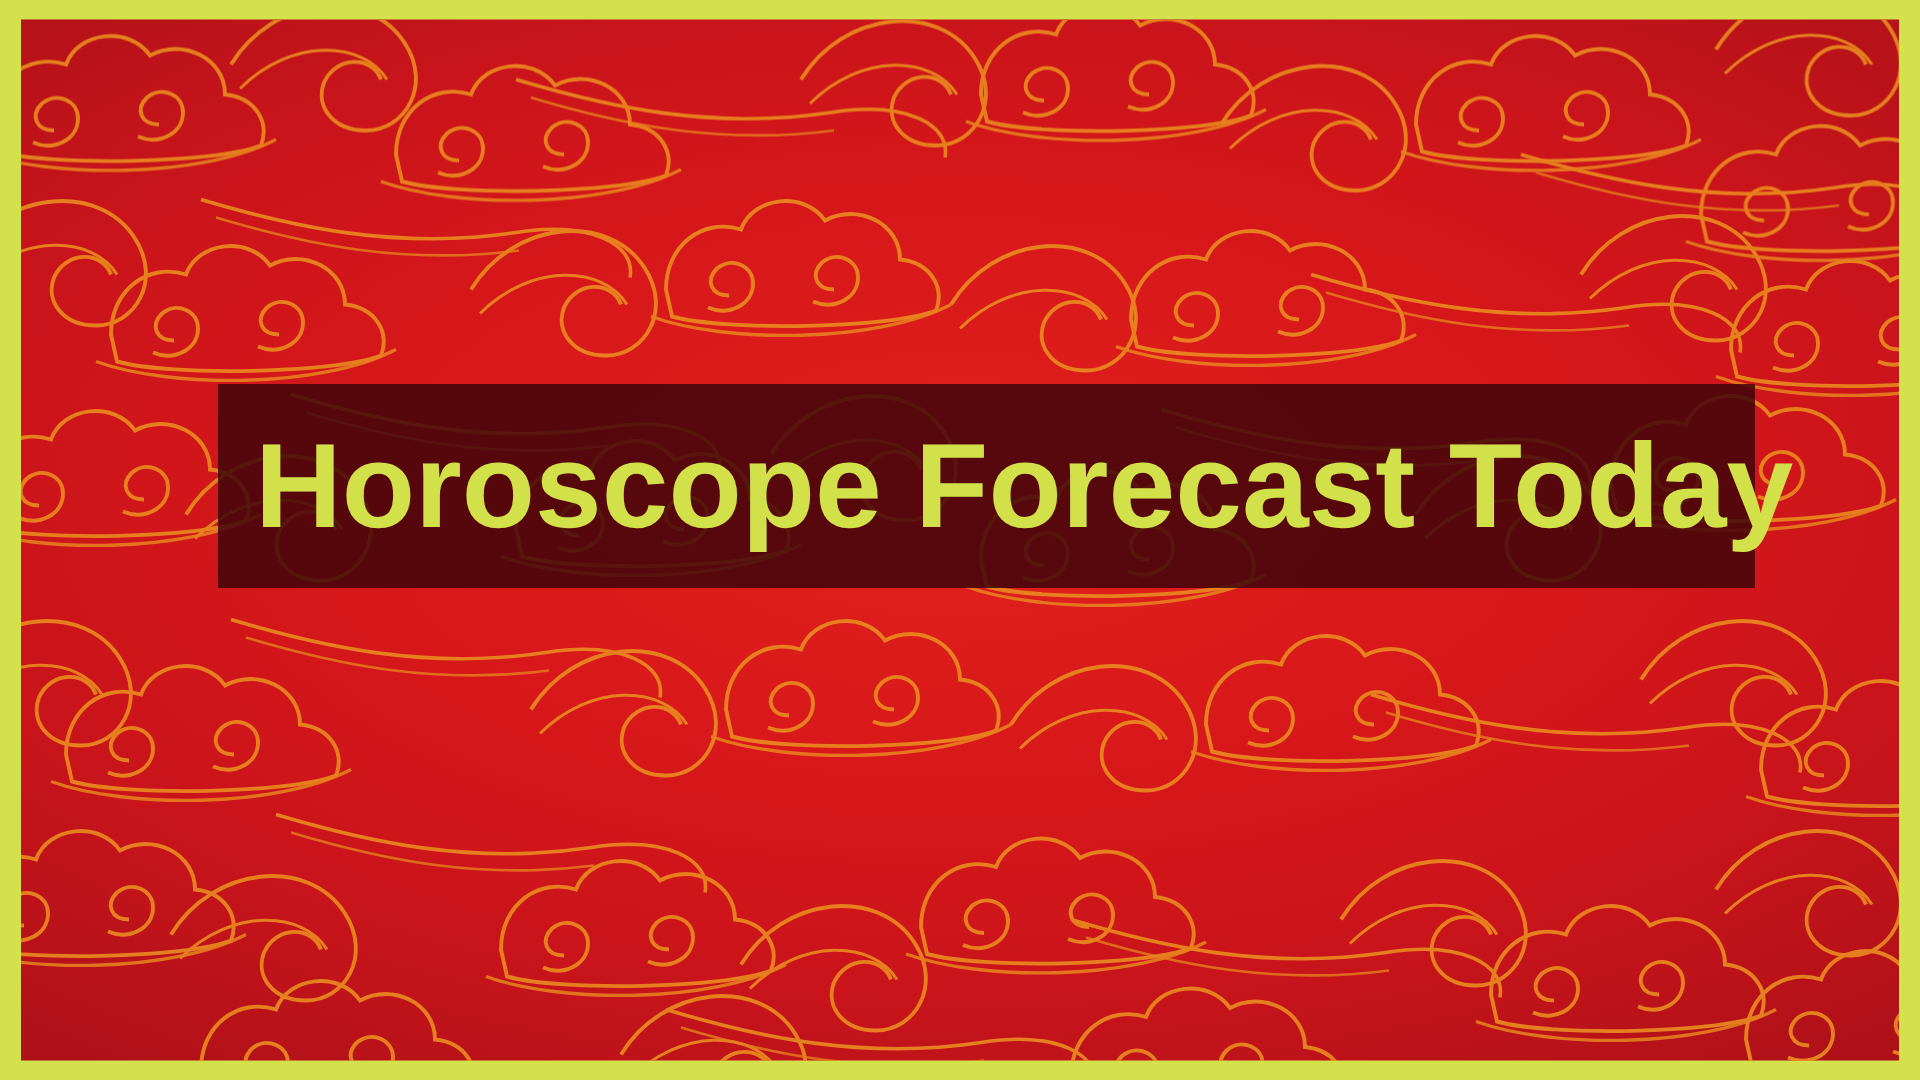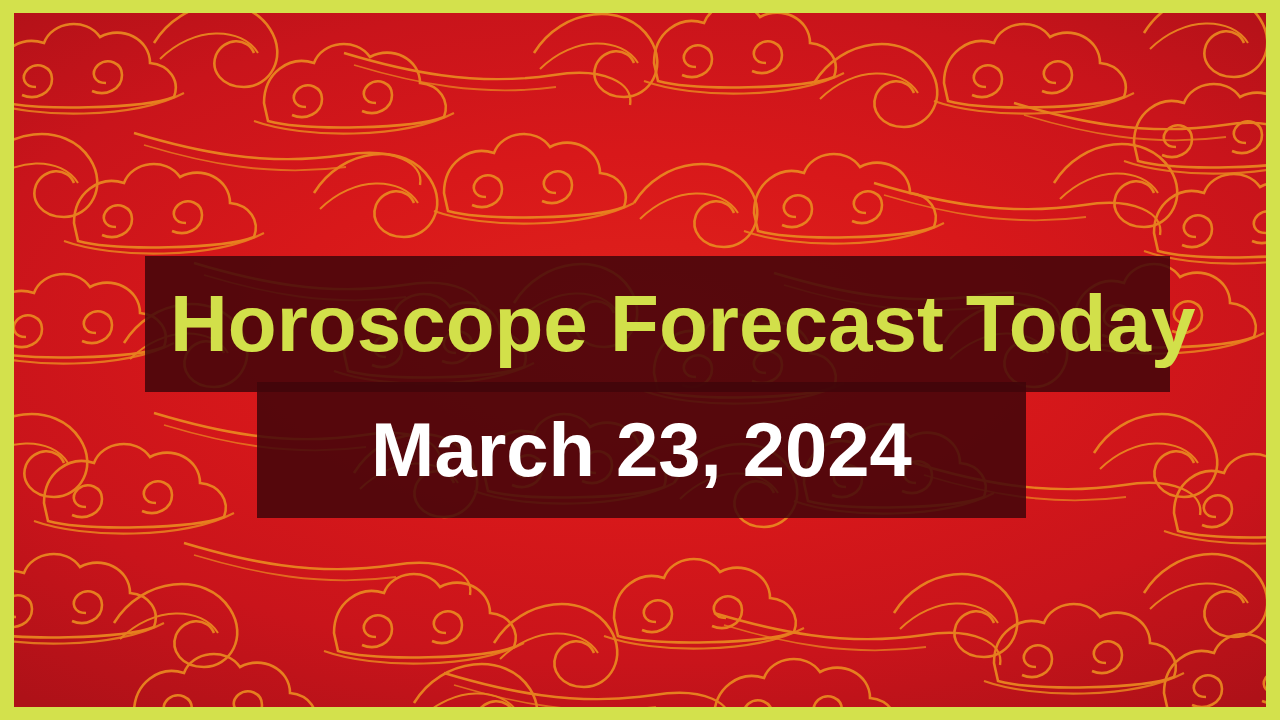"March 23, 2024" div.banner { html: <div> <span>March 23, 2024</span> </div> -> none }
